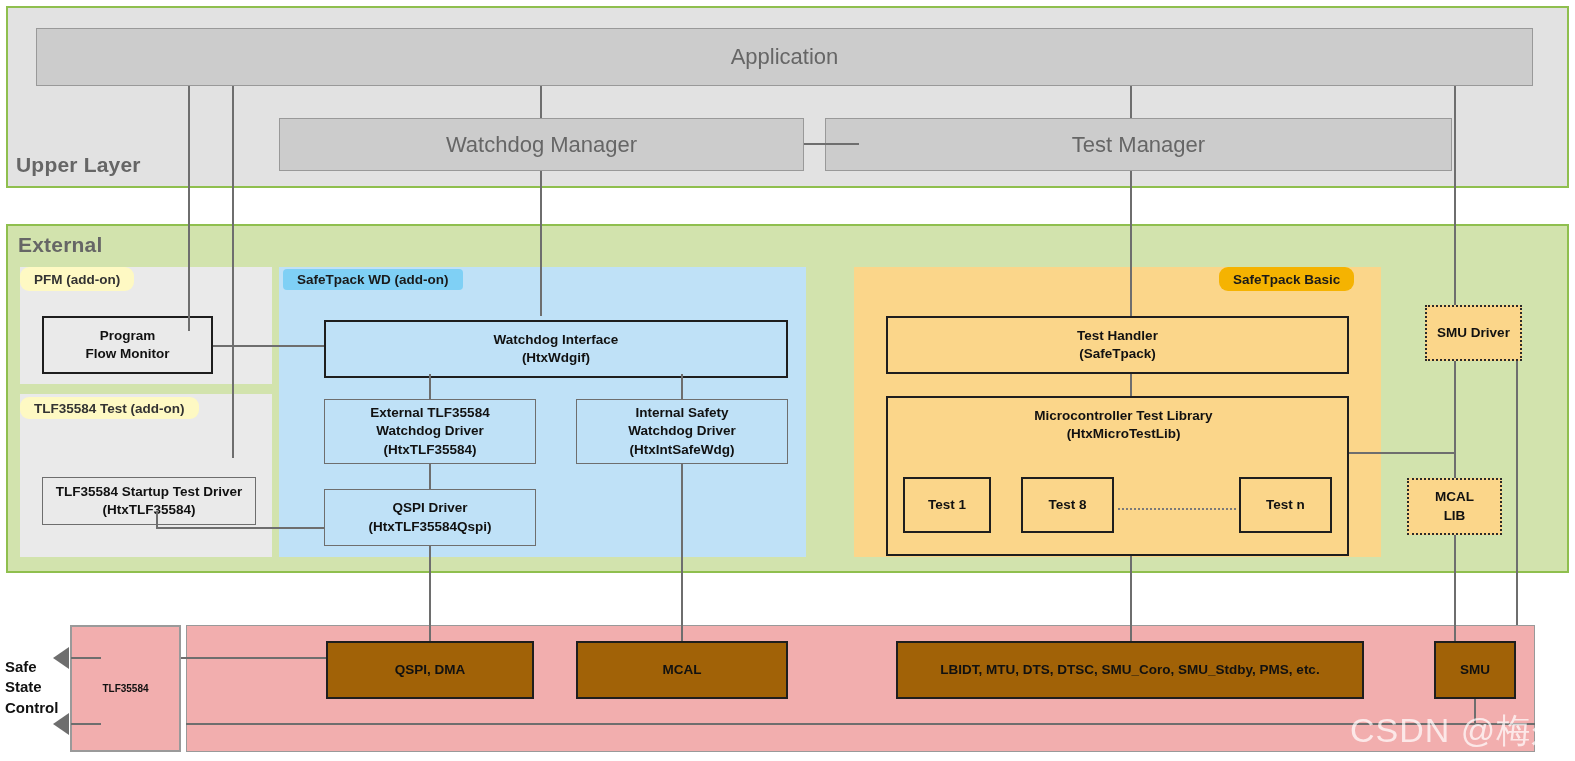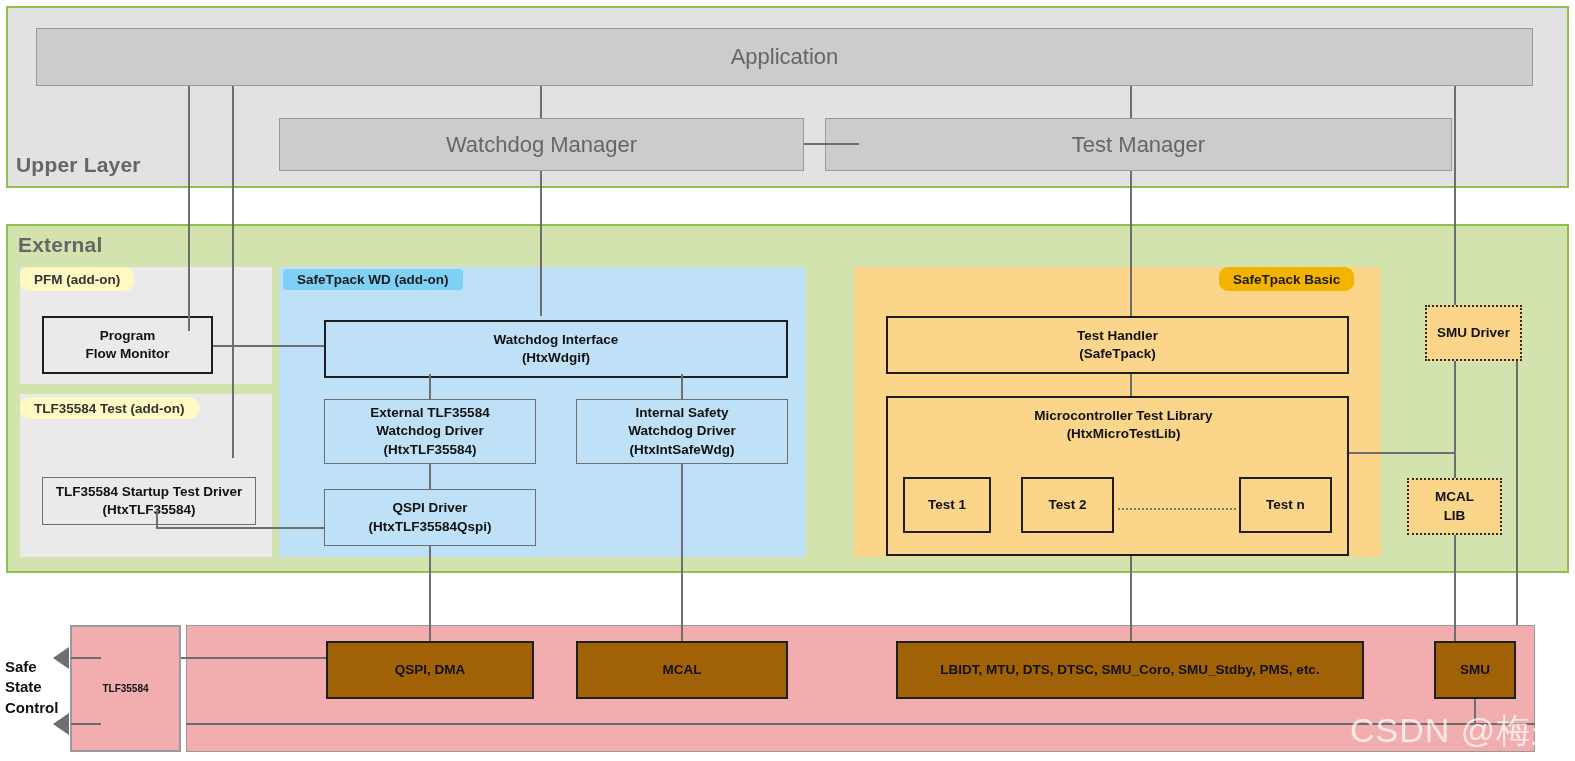"Test 2" div.node { text: 2 -> 8 }
